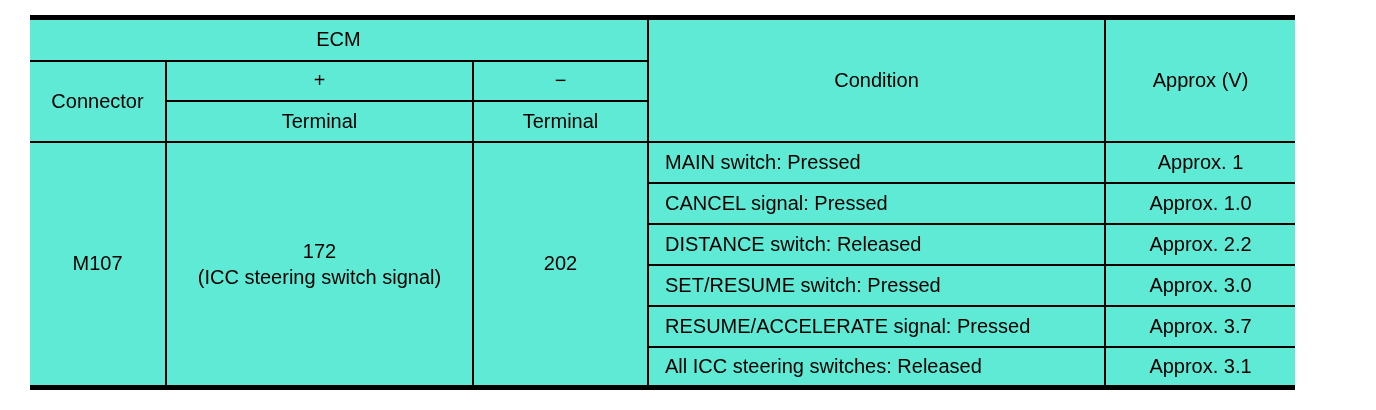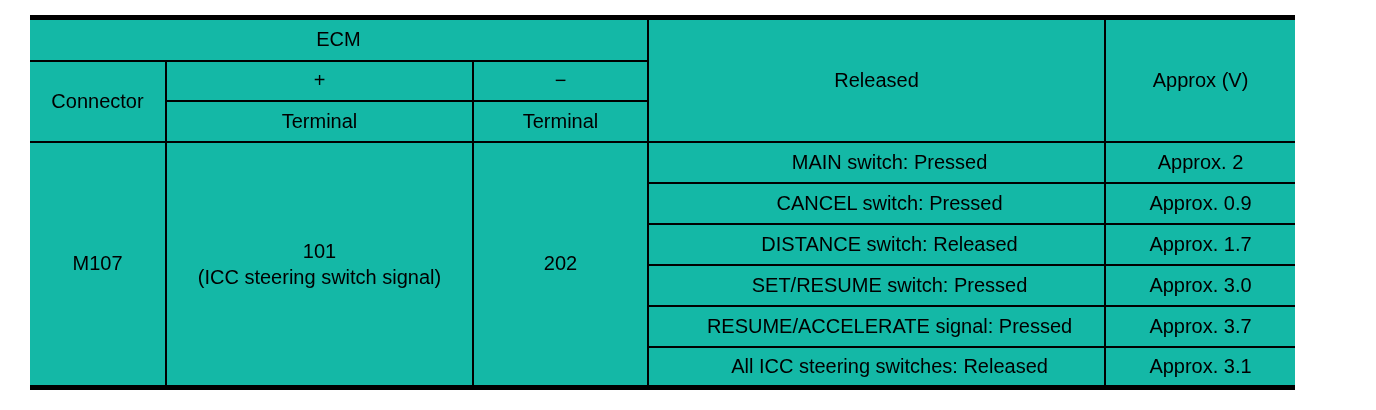"ECM" .spec-table th, .spec-table td { background: #14b8a6 -> #5eead4 }
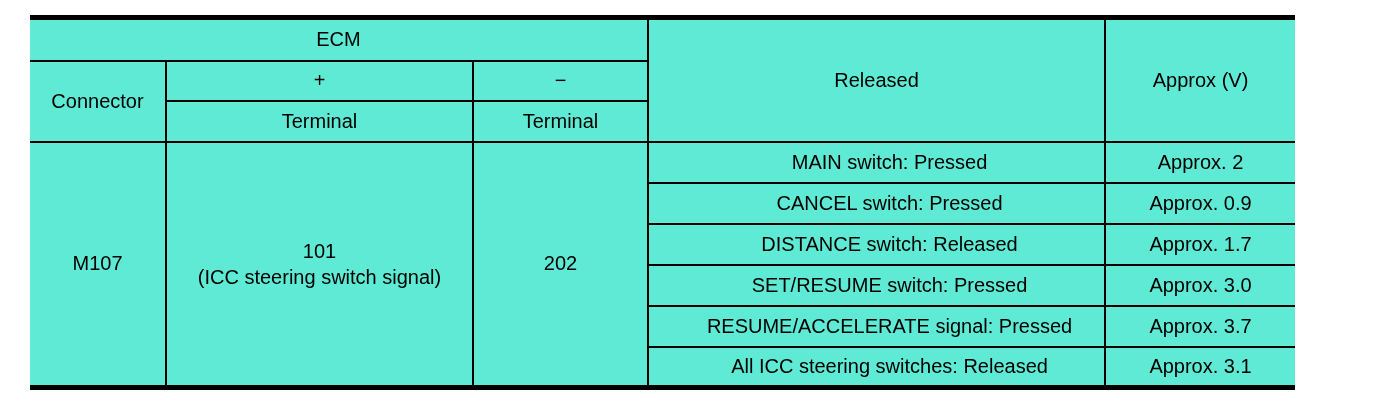"Released" th { text: Released -> Condition }
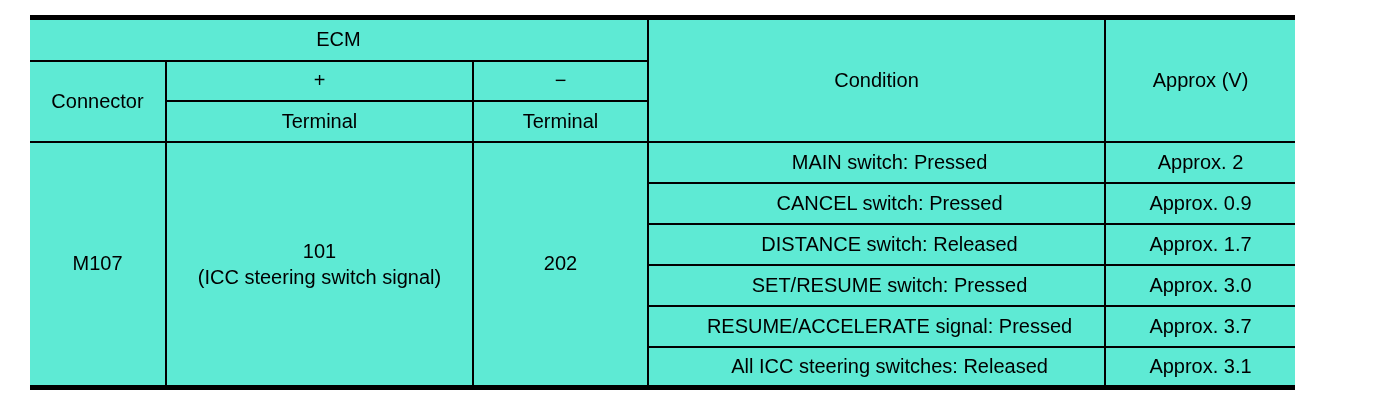"MAIN switch: Pressed" td.cond { padding-left: 32px -> 16px; text-align: center -> left }
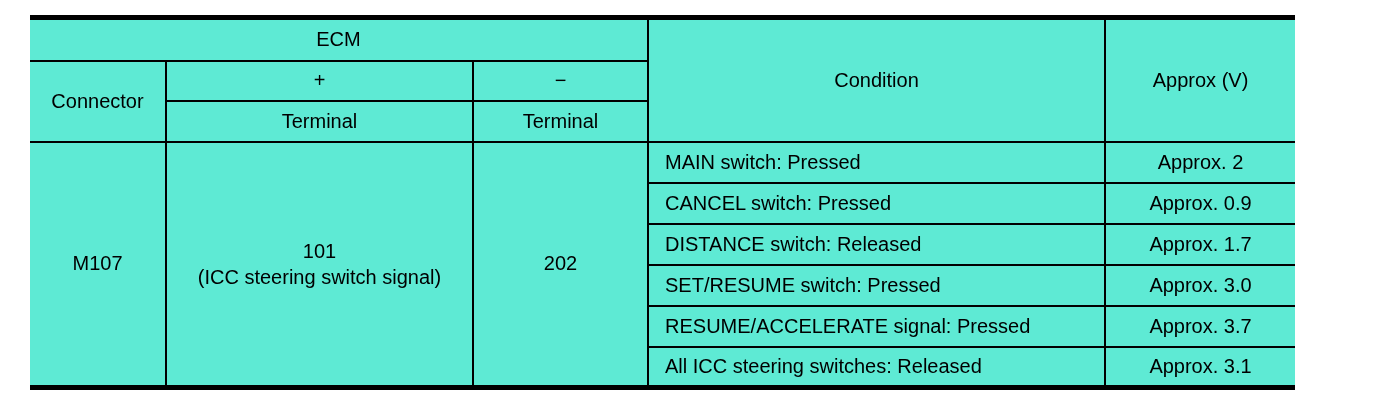"Approx. 2" td { text: 2 -> 1 }
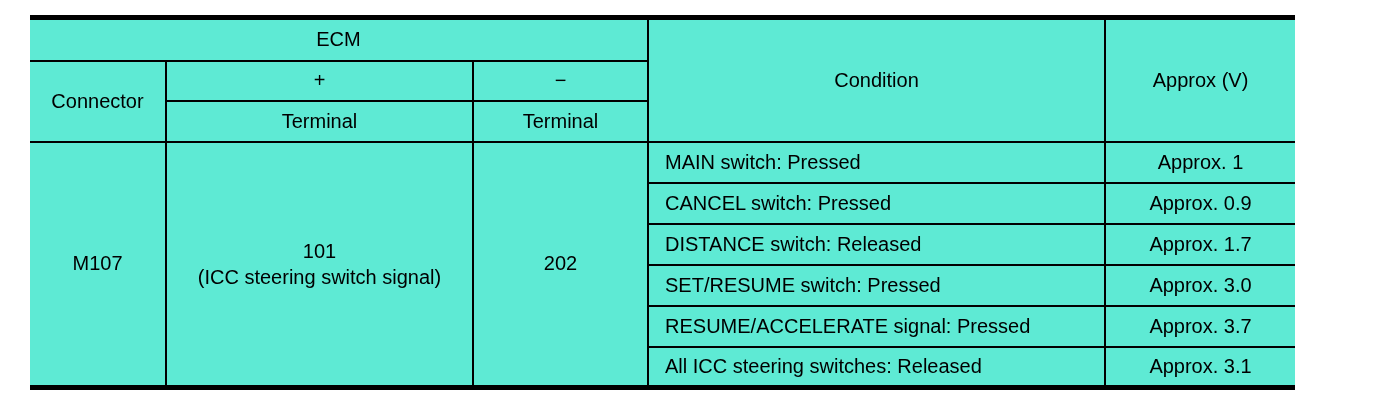"CANCEL switch: Pressed" td.cond { text: switch -> signal }
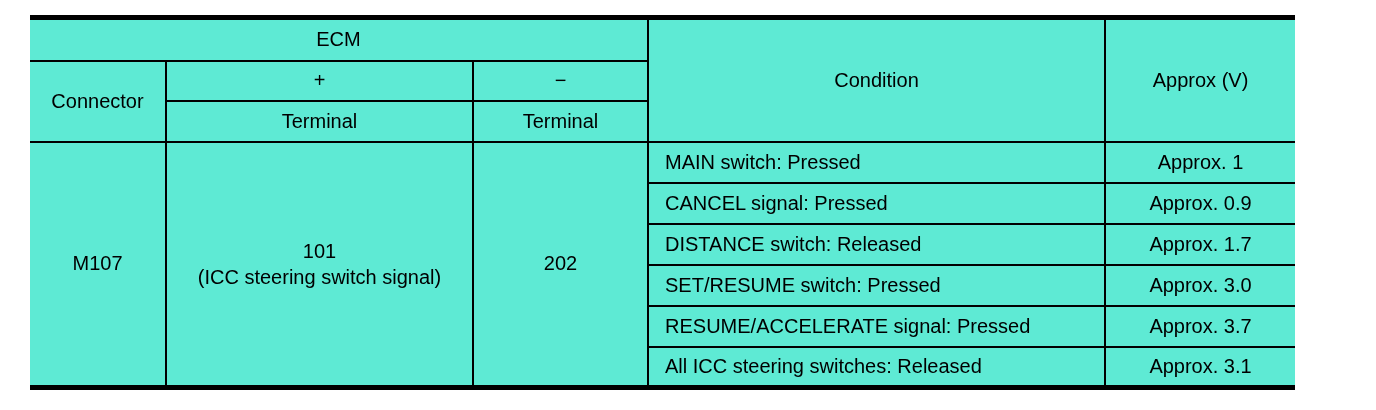"Approx. 0.9" td { text: 0.9 -> 1.0 }
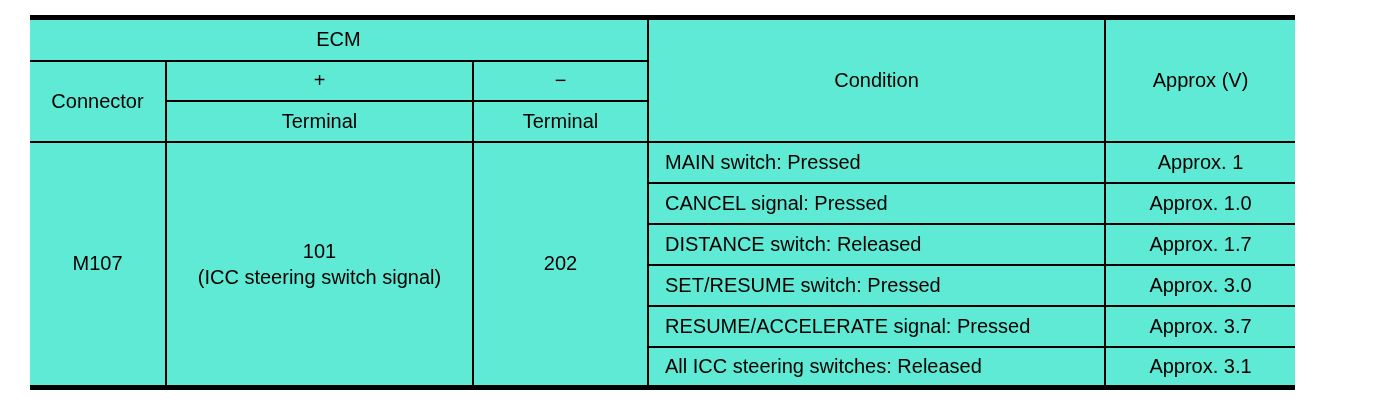"101" div { text: 101 -> 172 }
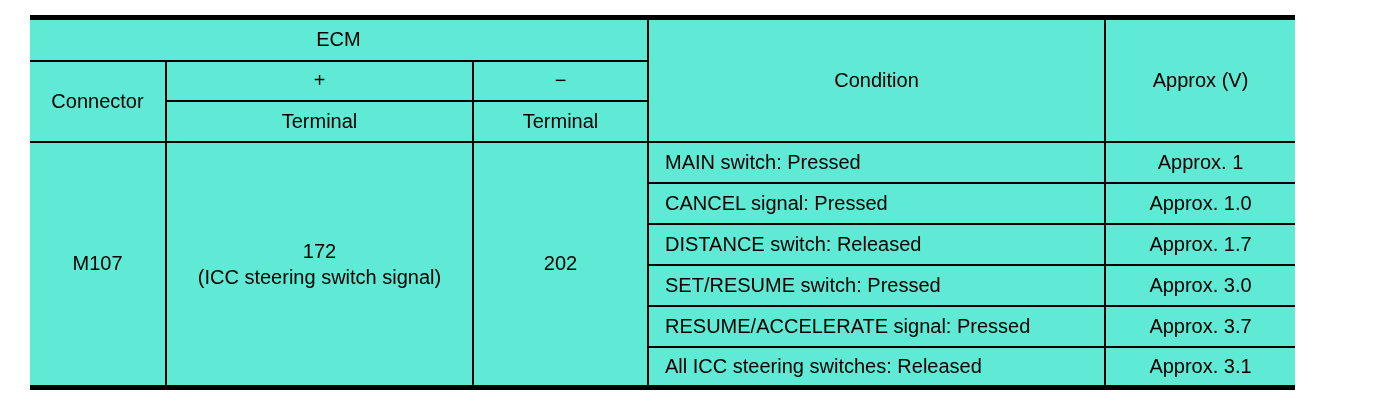"Approx. 1.7" td { text: 1.7 -> 2.2 }
